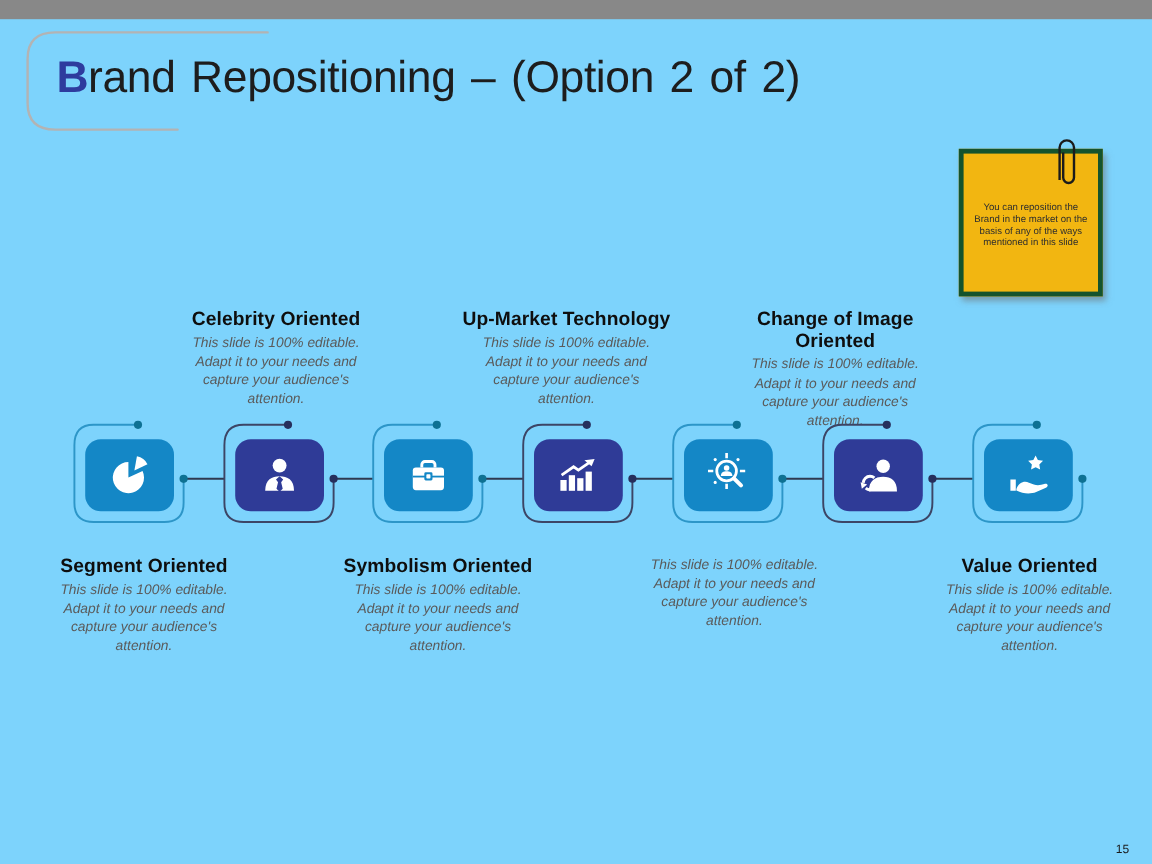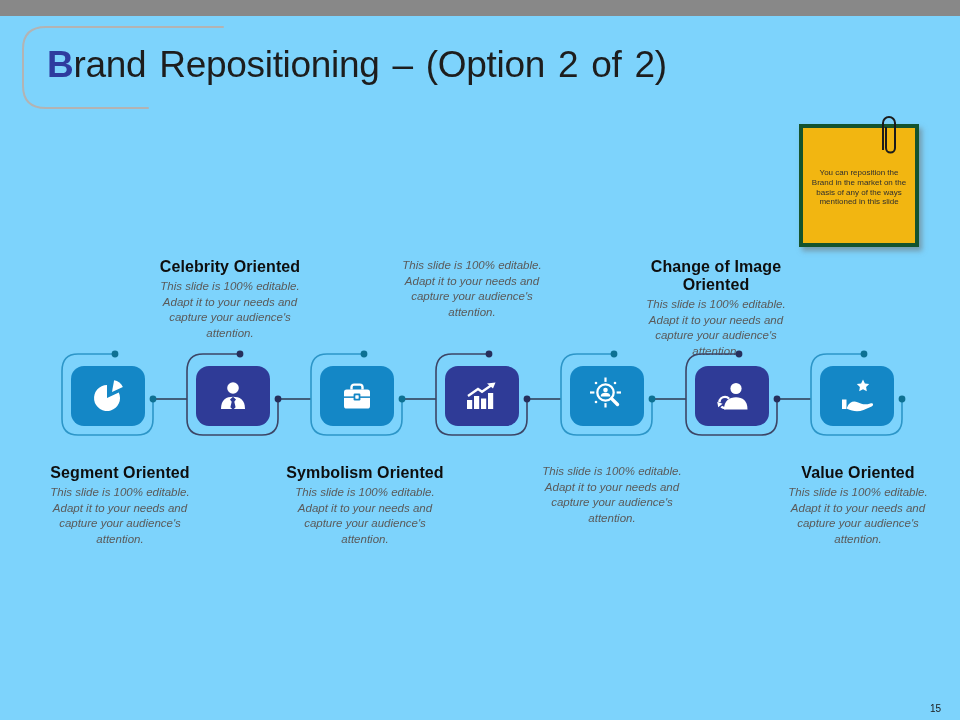"Up-Market Technology" h3 { html: none -> <h3>Up-Market Technology</h3> }
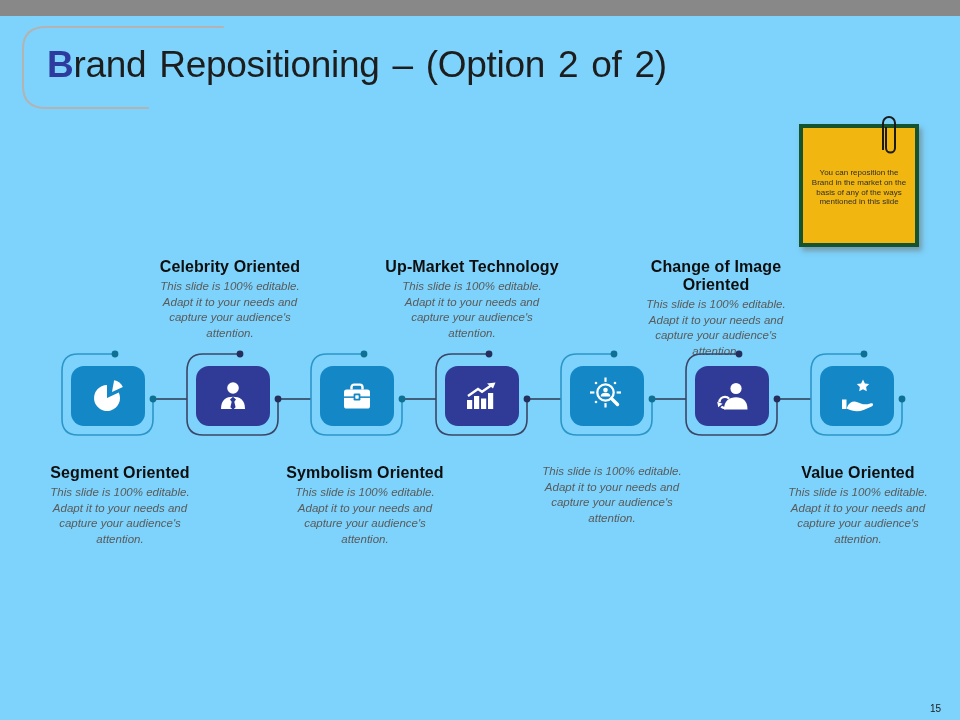"Change of Image Oriented" div.label { left: 616px -> 596px }
